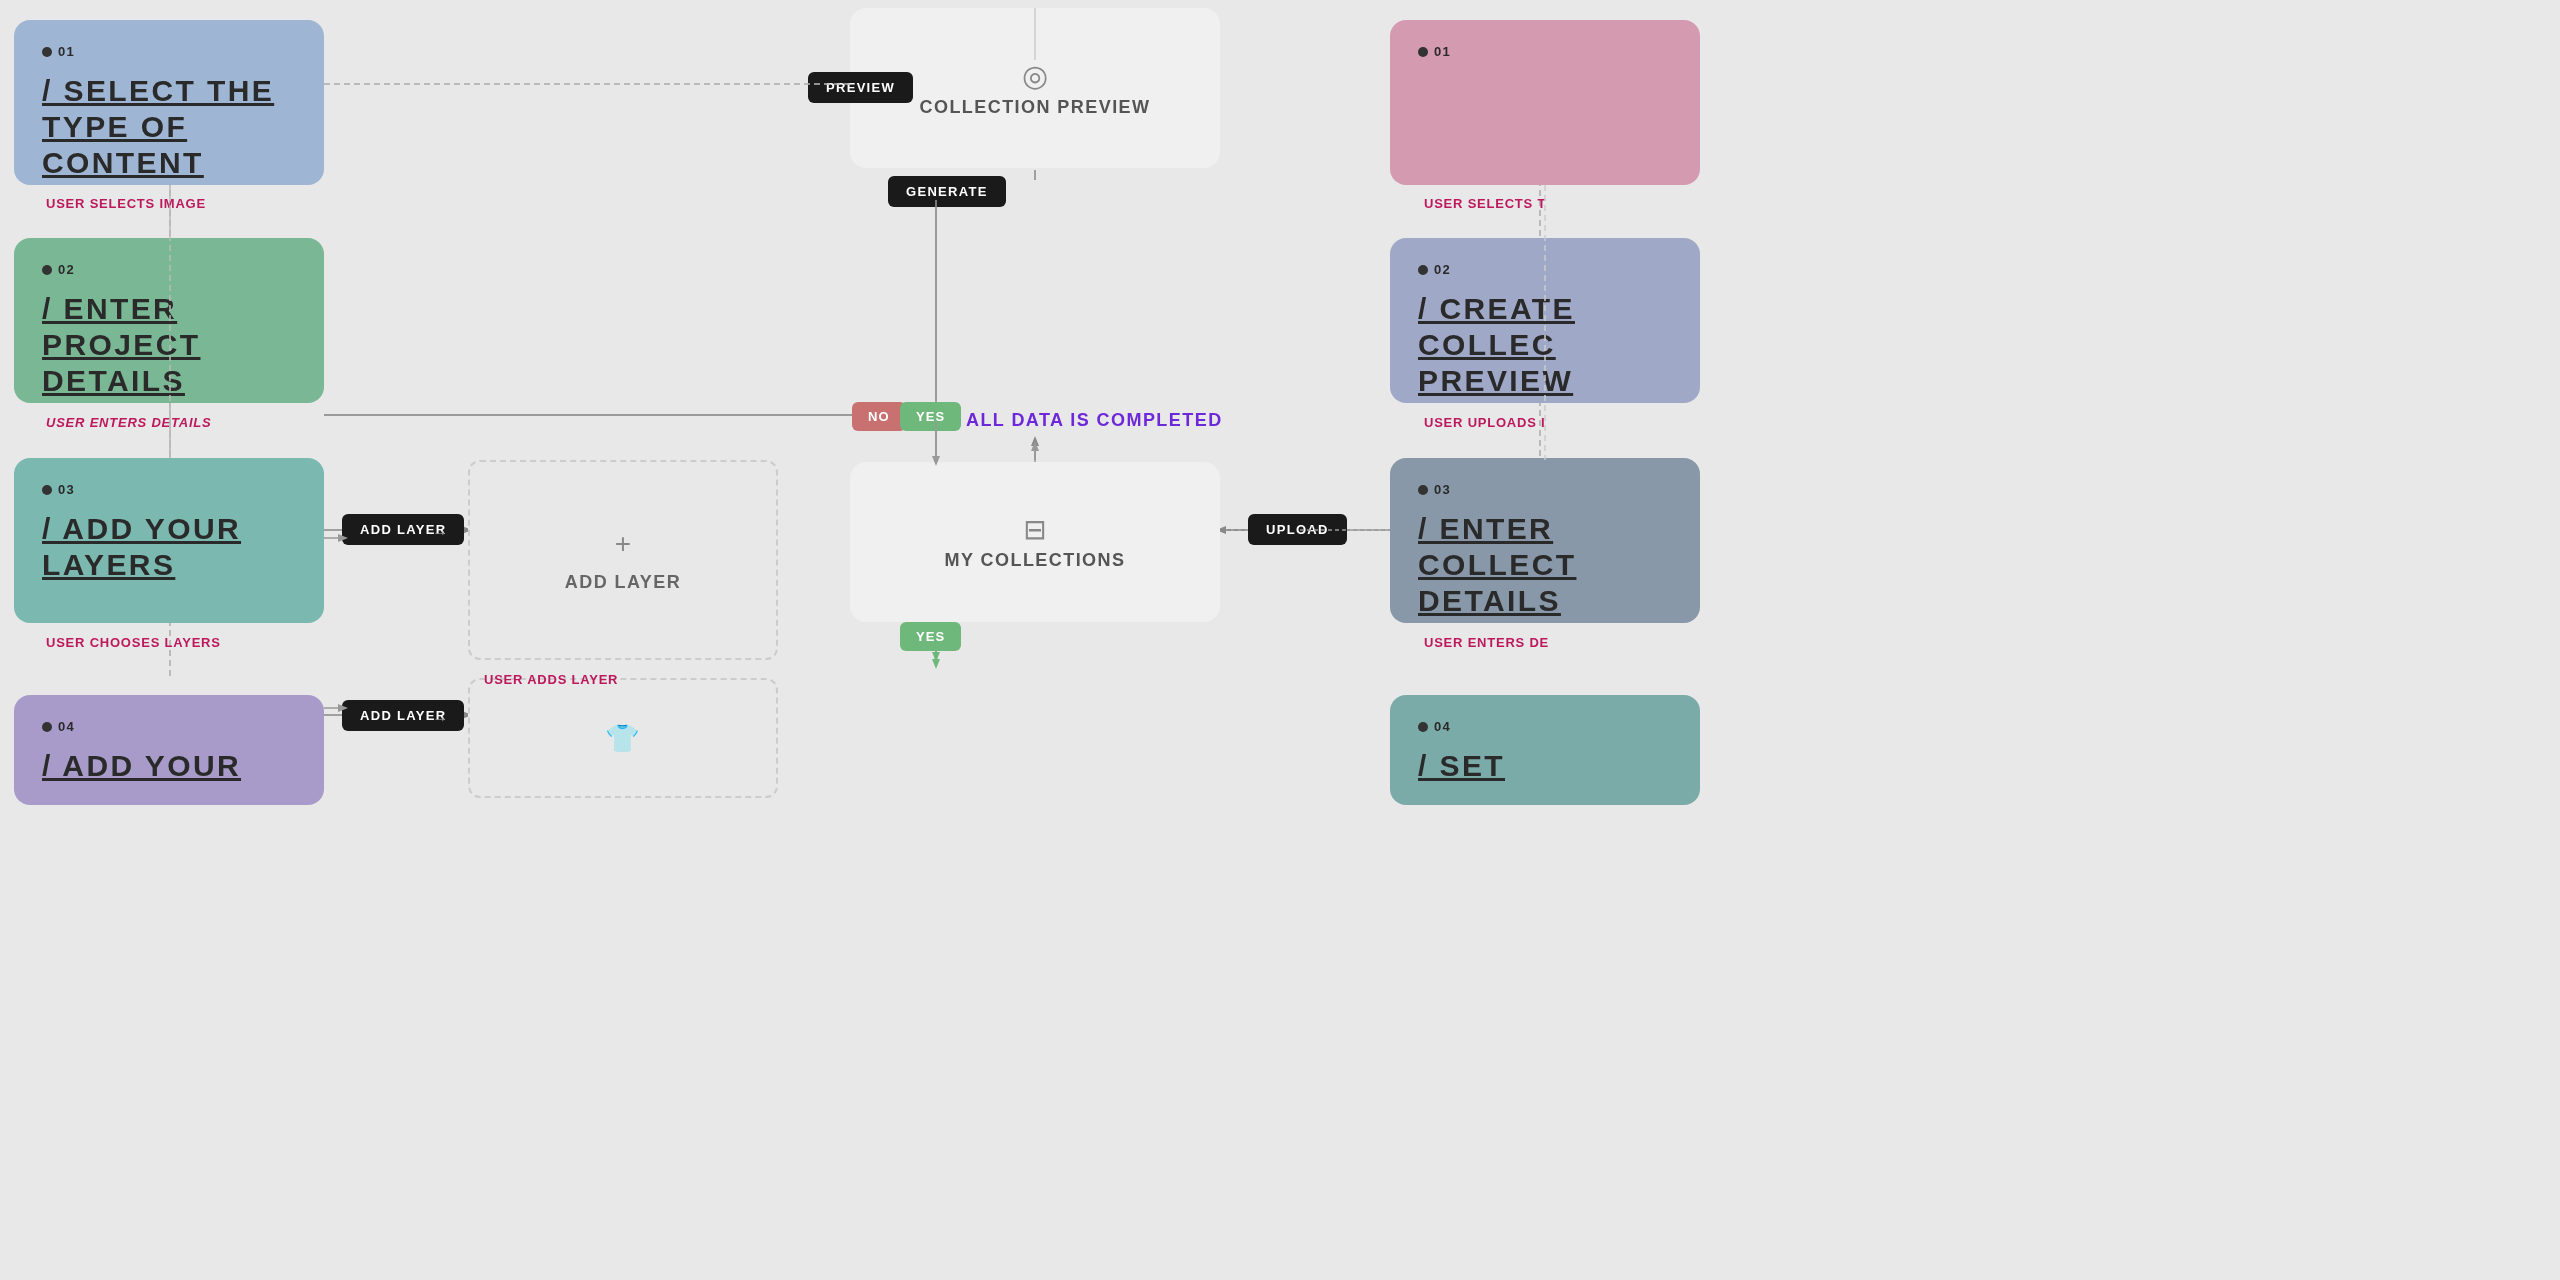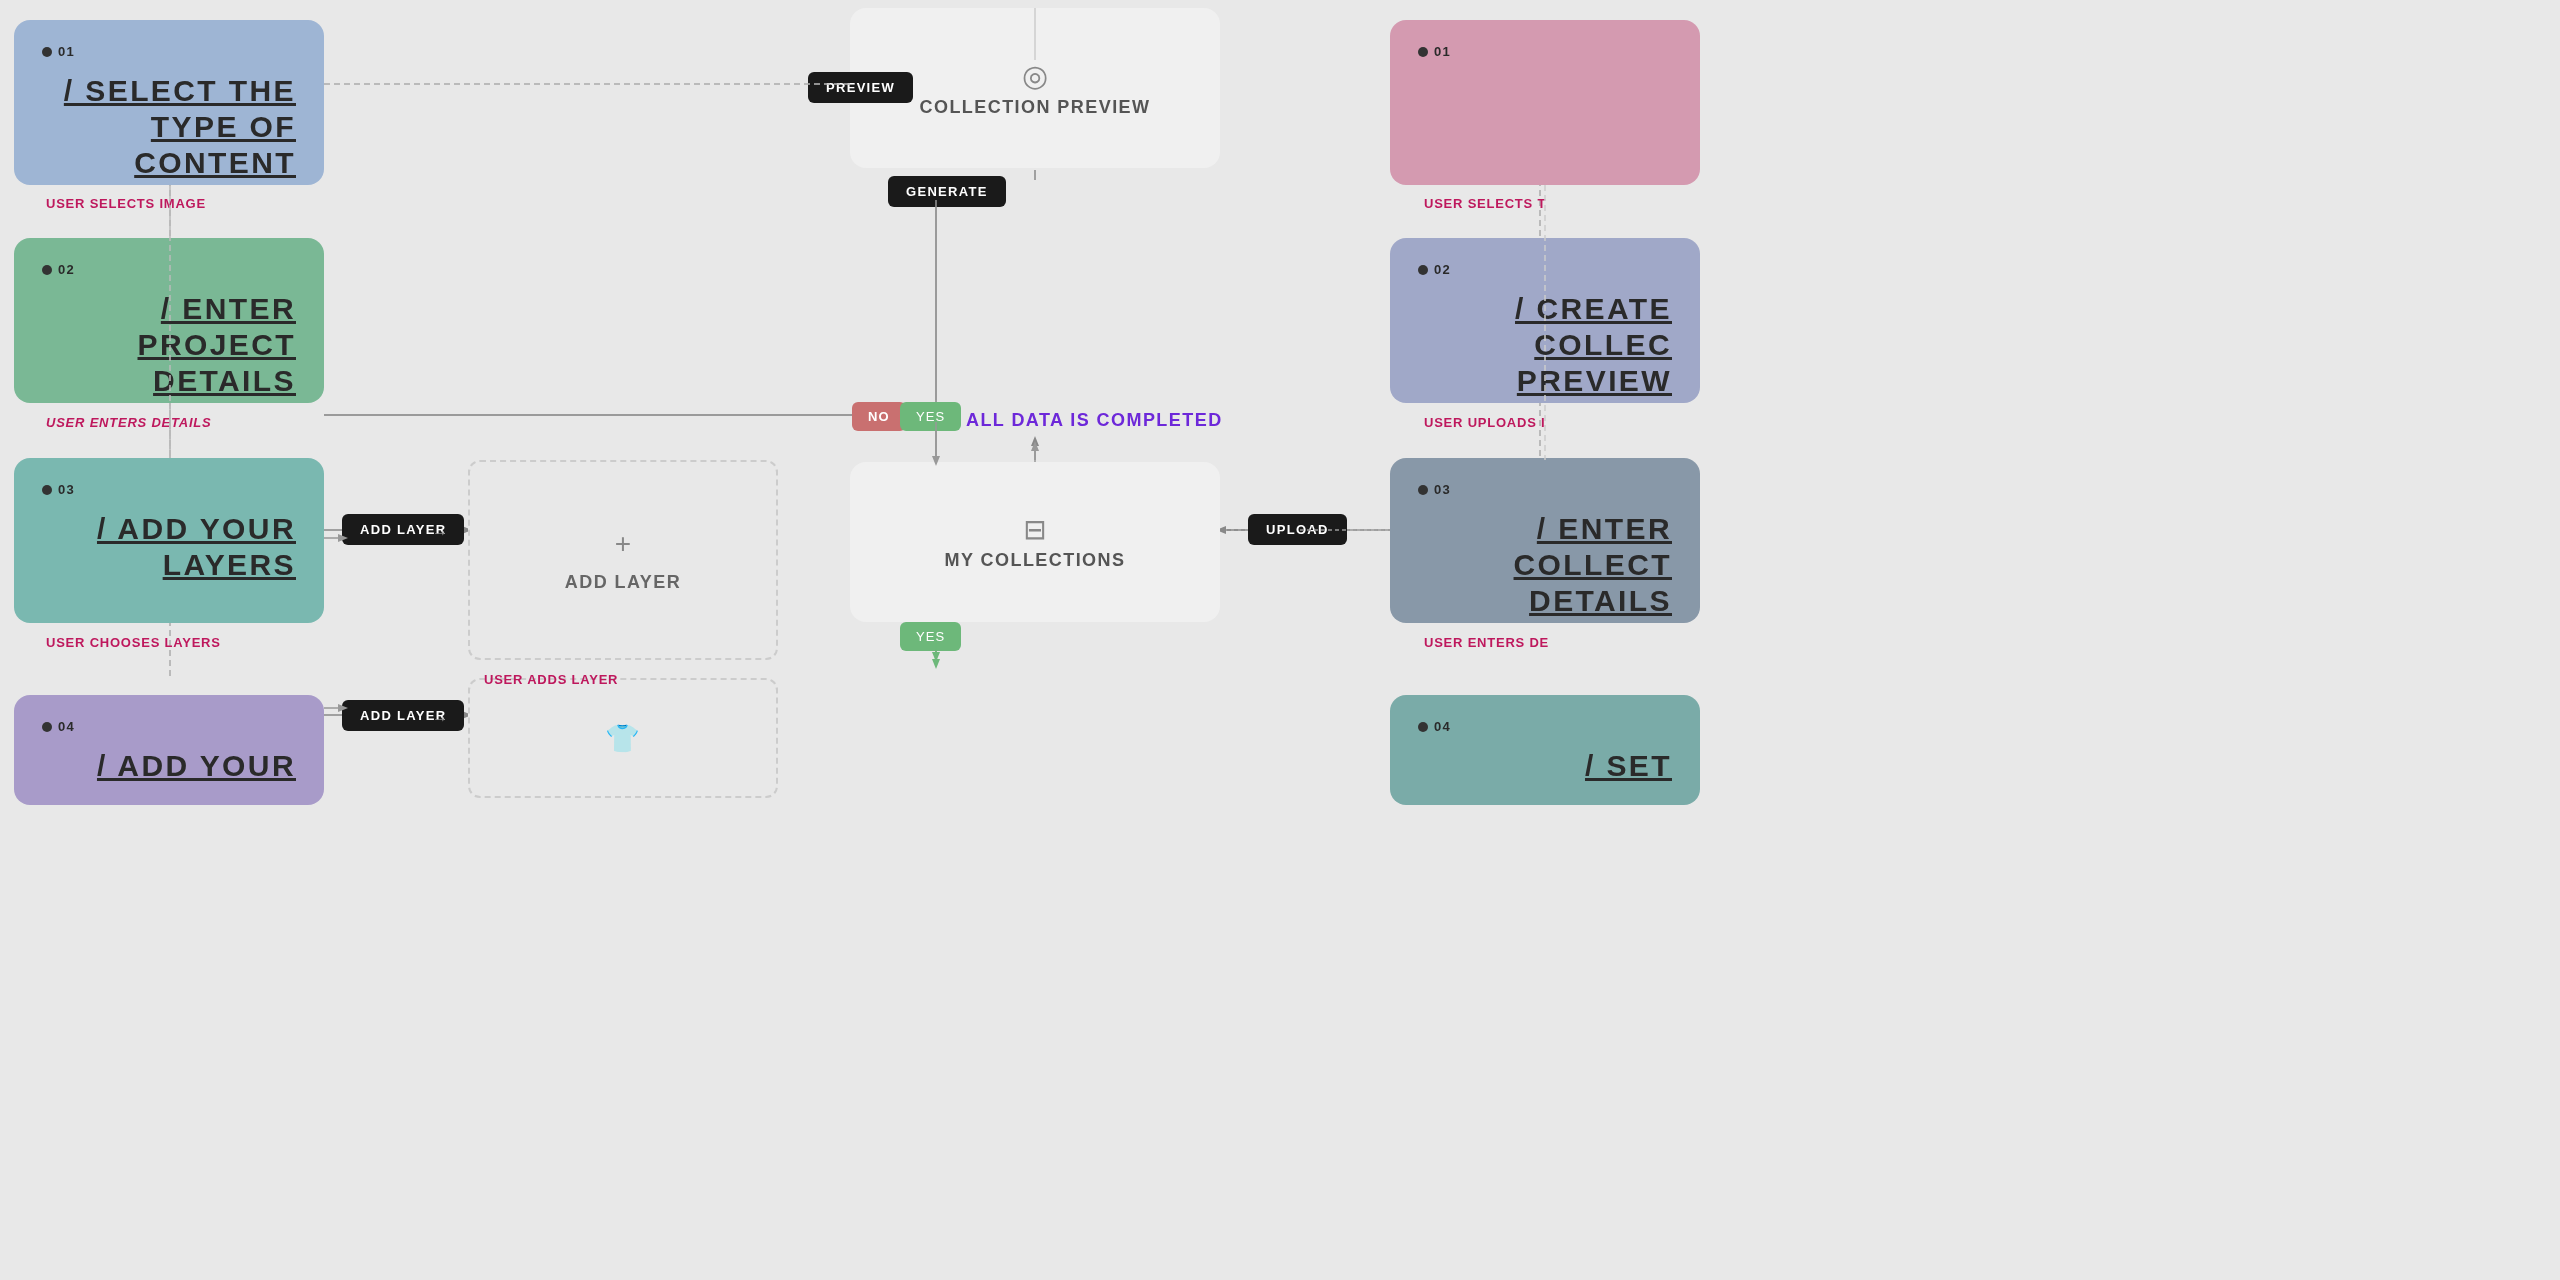"01" .canvas { text-align: right -> none }
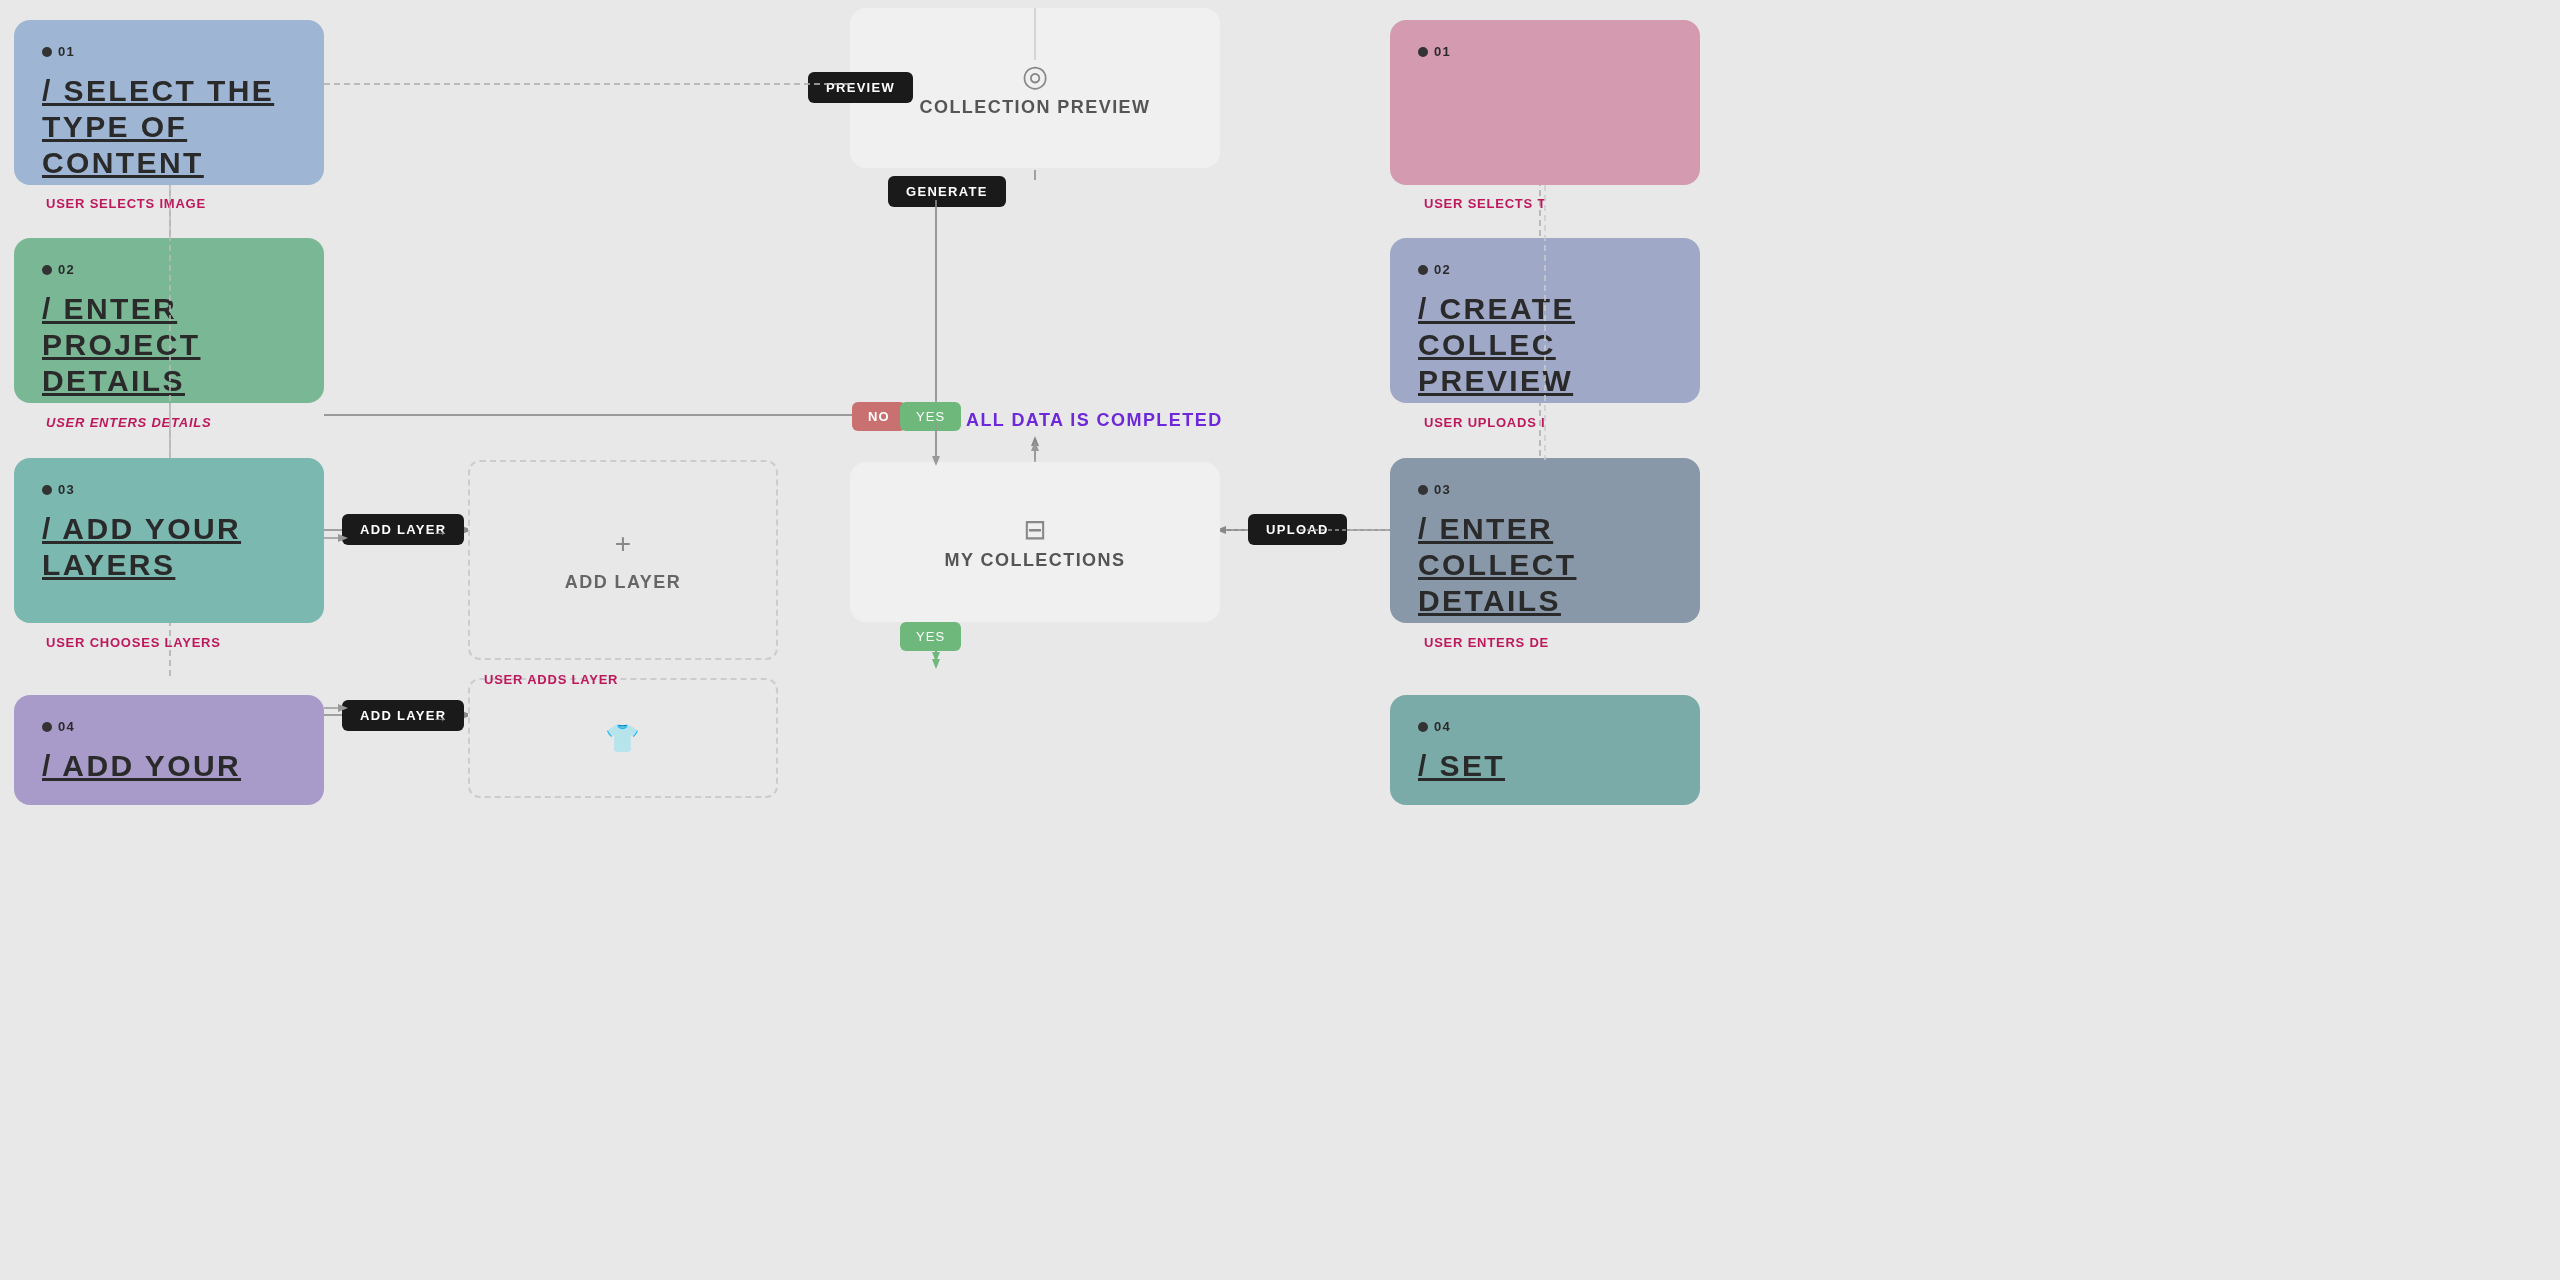"YES" .badge-yes { font-weight: 400 -> 700 }
